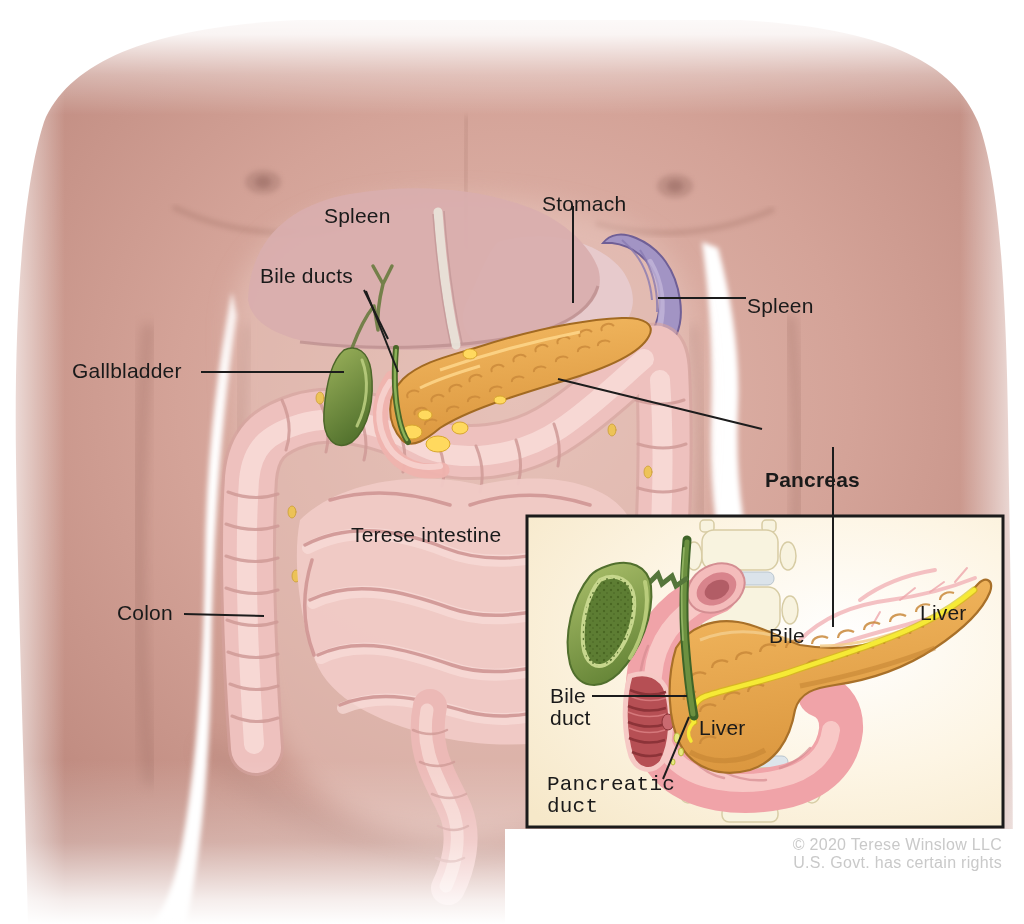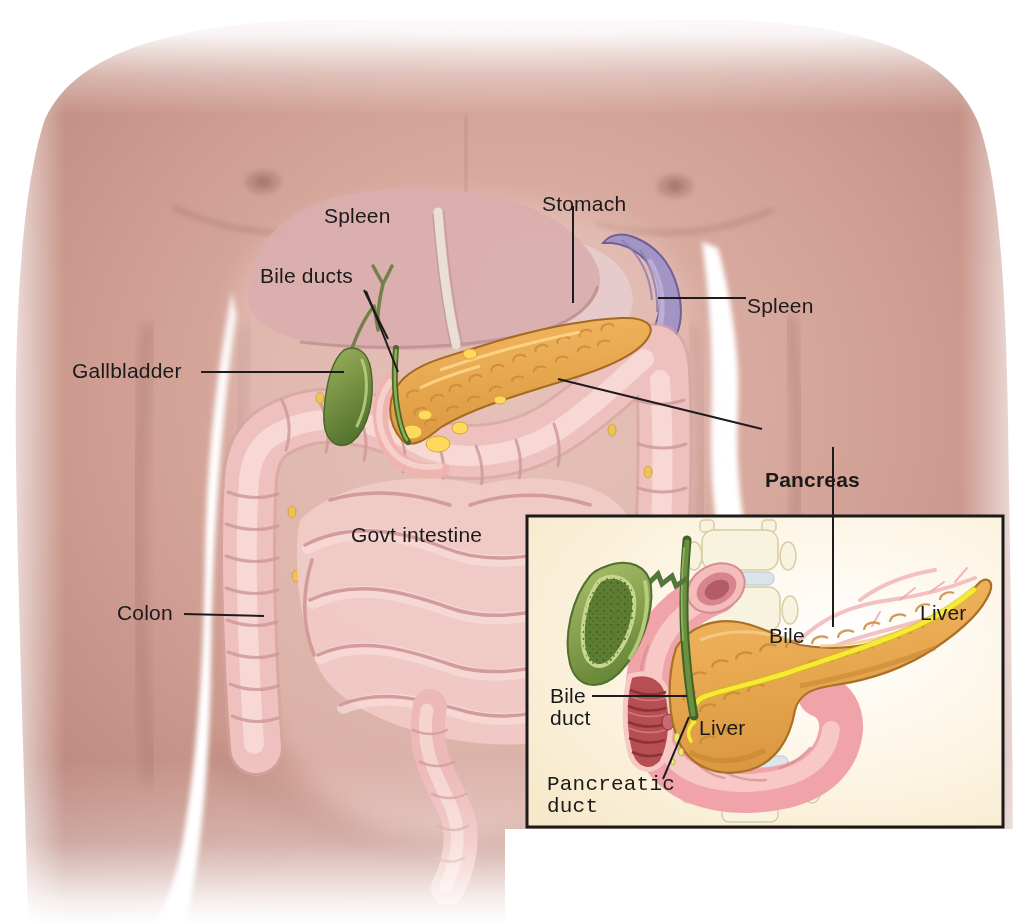"Govt intestine" div.lbl { text: Govt -> Terese }
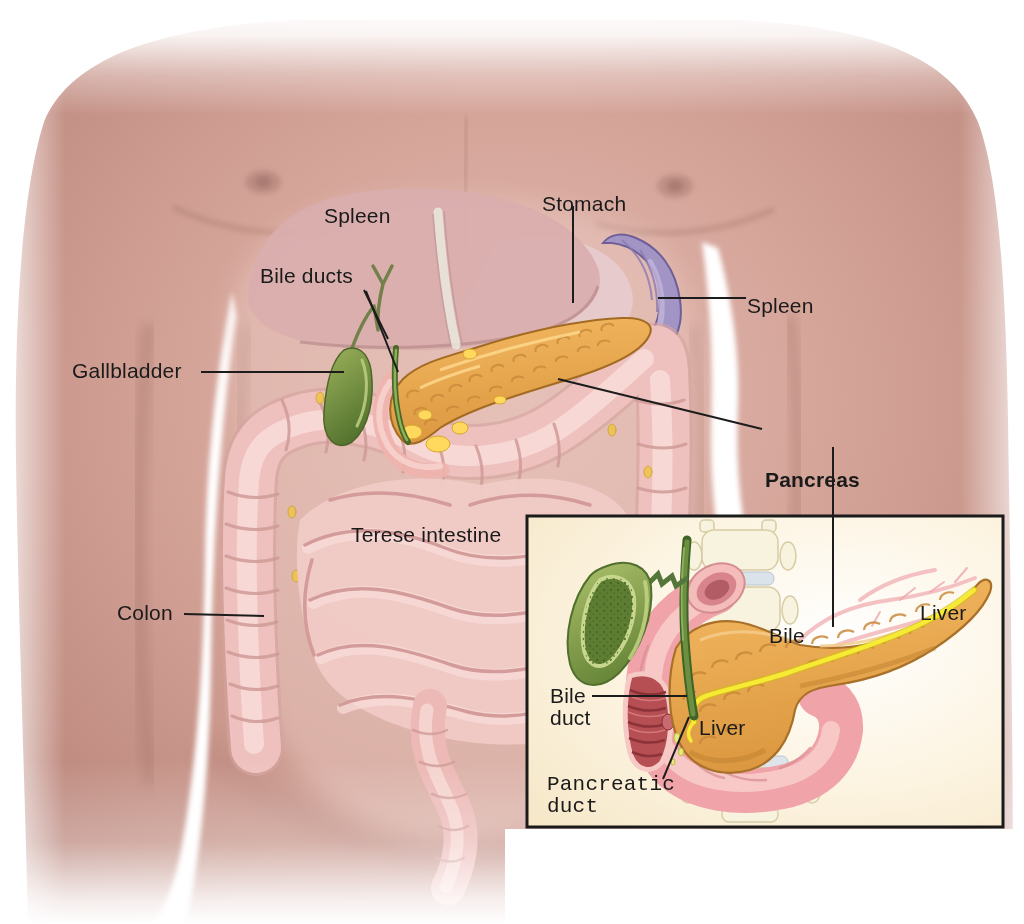"© 2020 Terese Winslow LLC" div { html: none -> <div> <div>© 2020 Terese Winslow LLC</div> <div>U.S. Govt. has certain rights</div> </div> }
